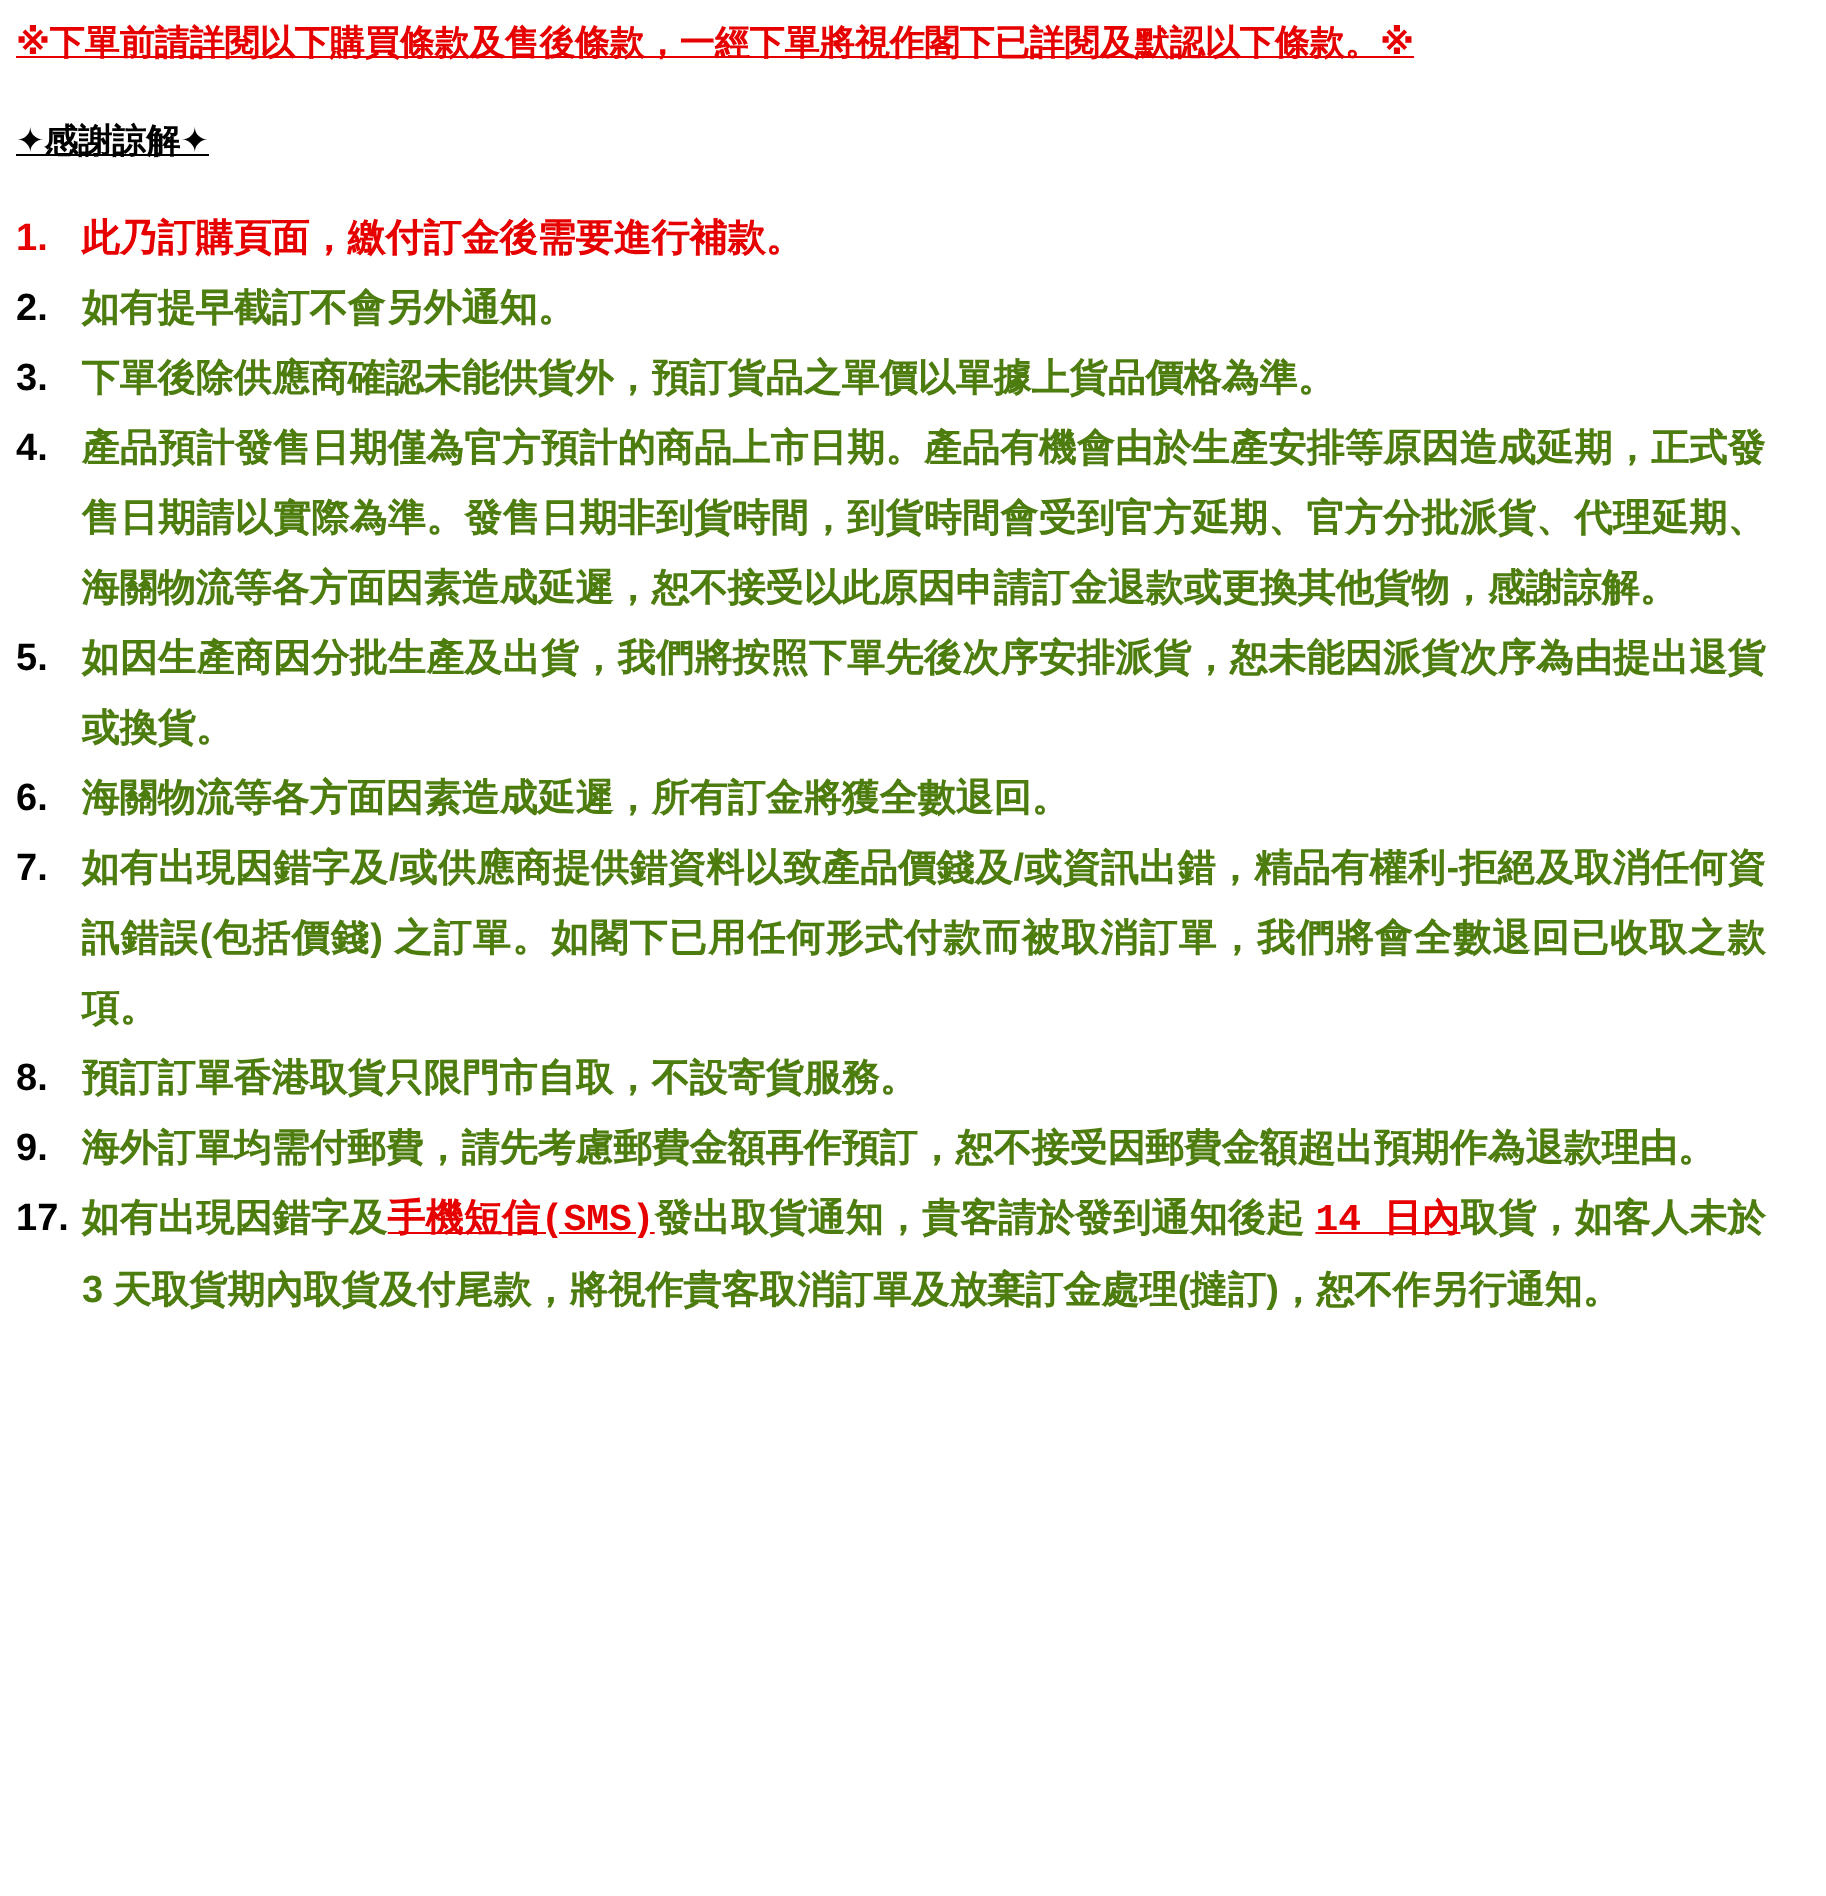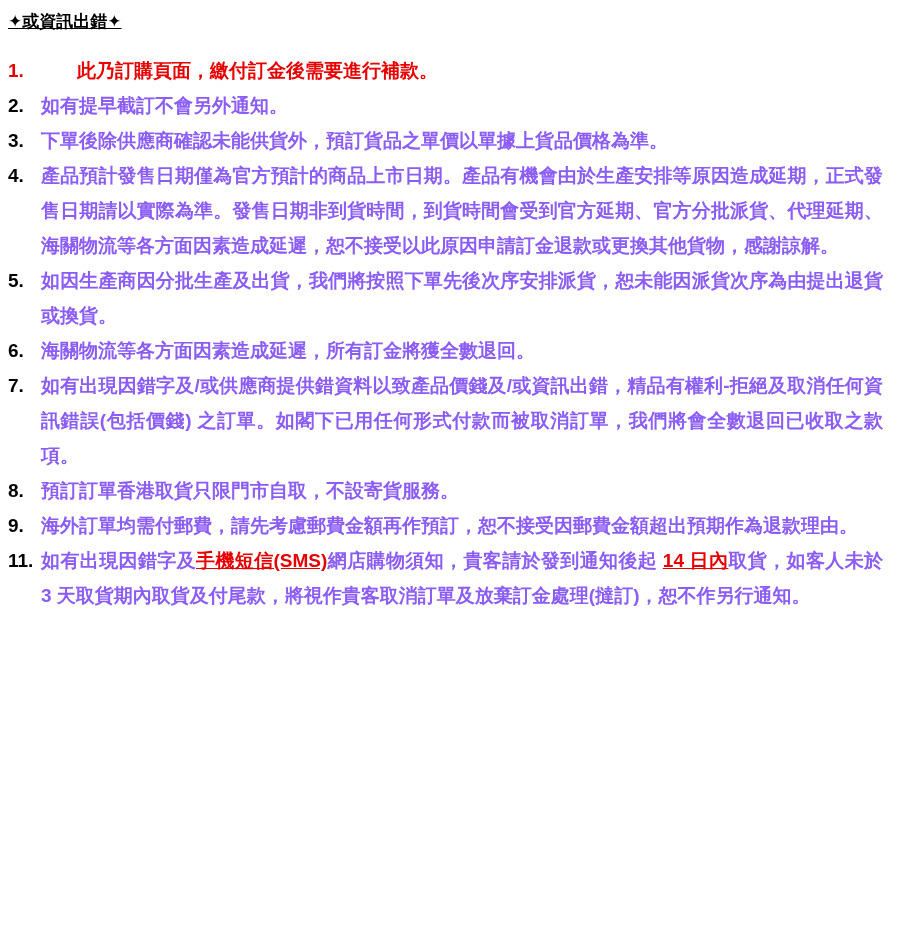"※下單前請詳閱以下購買條款及售後條款，一經下單將視作閣下已詳閱及默認以下條款。※" div.notice { html: none -> <div>※下單前請詳閱以下購買條款及售後條款，一經下單將視作閣下已詳閱及默認以下條款。※</div> }
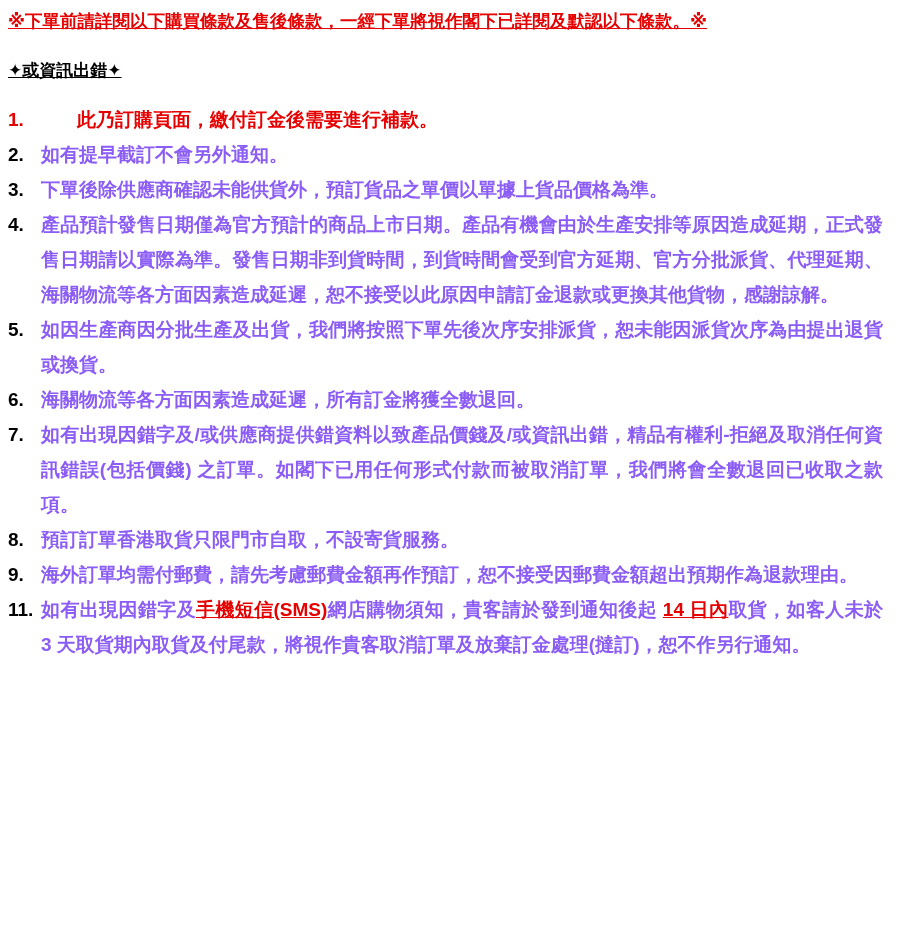"✦或資訊出錯✦" div.section-title { text: 或資訊出錯 -> 感謝諒解 }
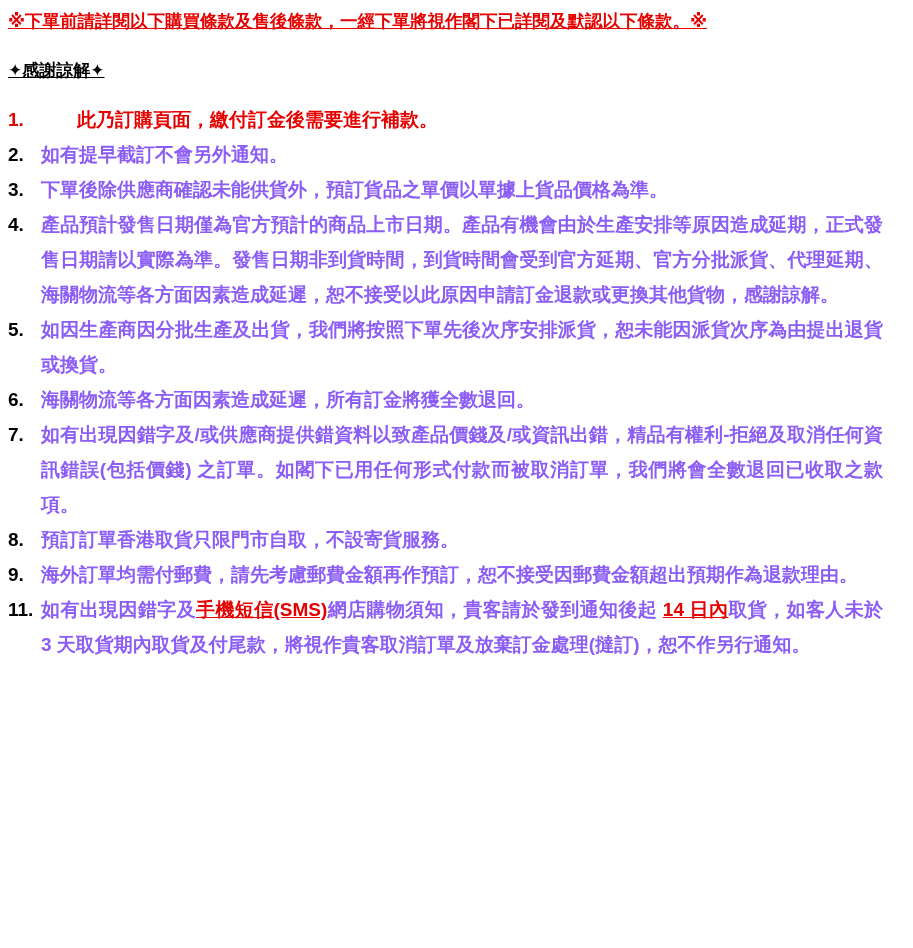"此乃訂購頁面，繳付訂金後需要進行補款。" .seg-red { margin-left: 36px -> none }
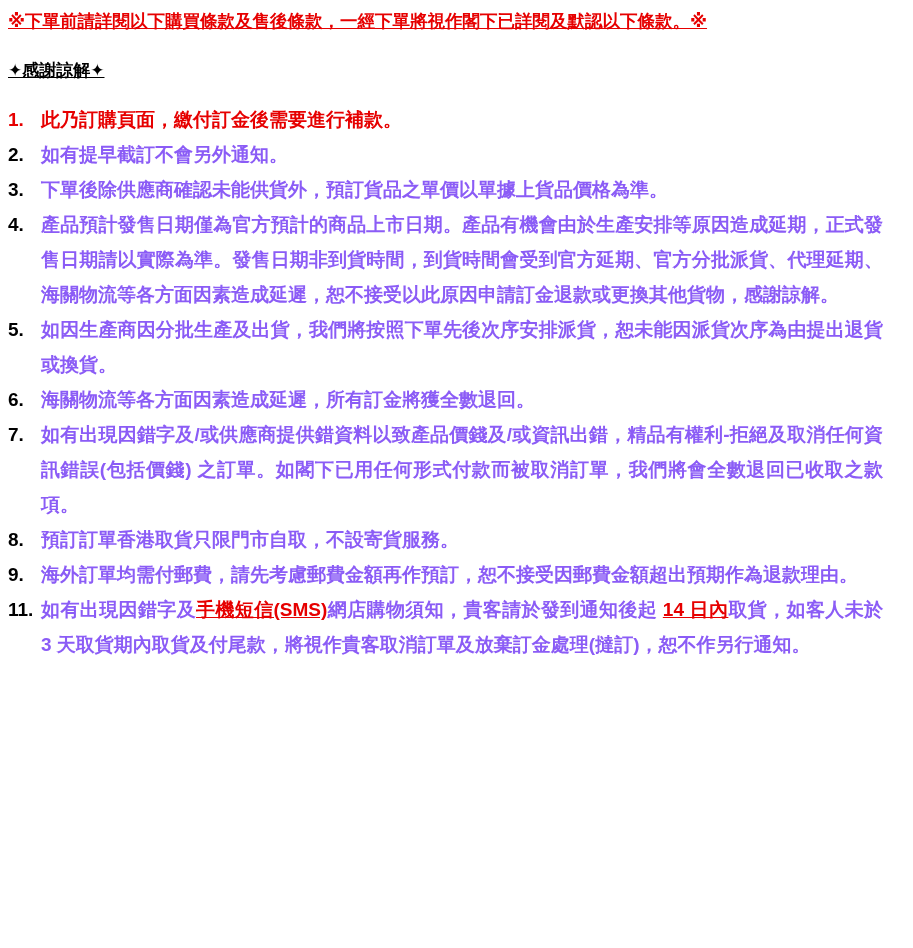"如有提早截訂不會另外通知。" .seg-normal { color: #8b5cf6 -> #4d7c0f }
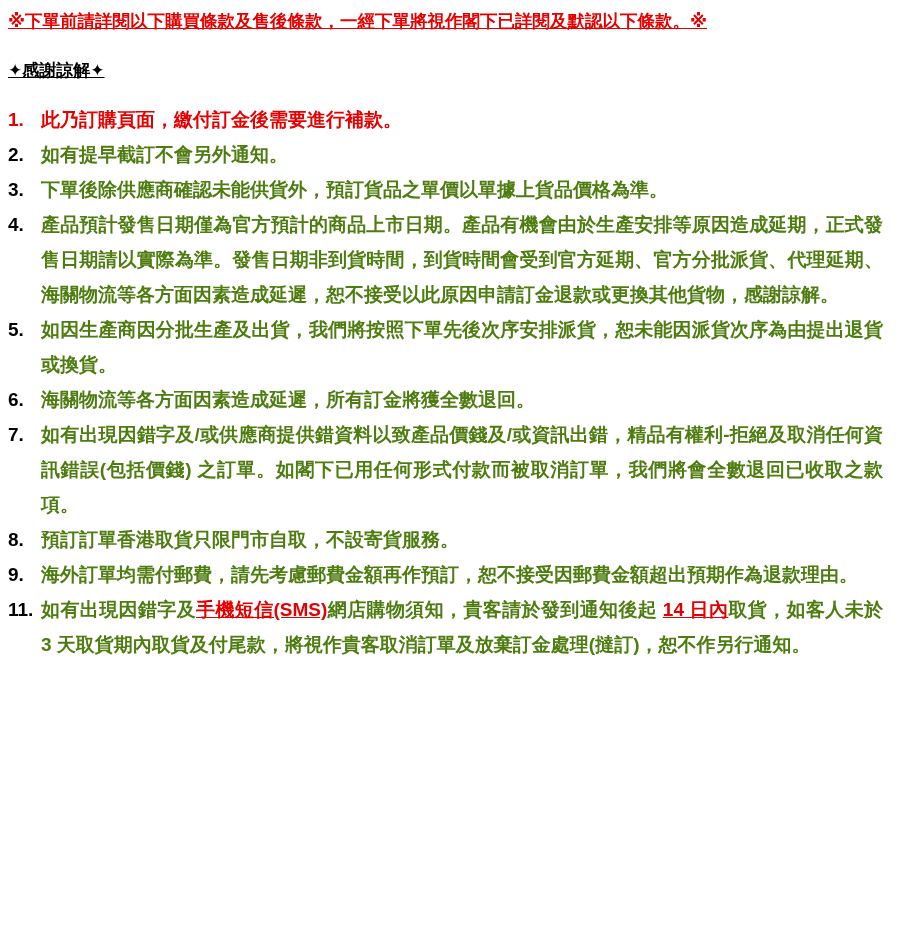"11." span.num { text: 11 -> 17 }
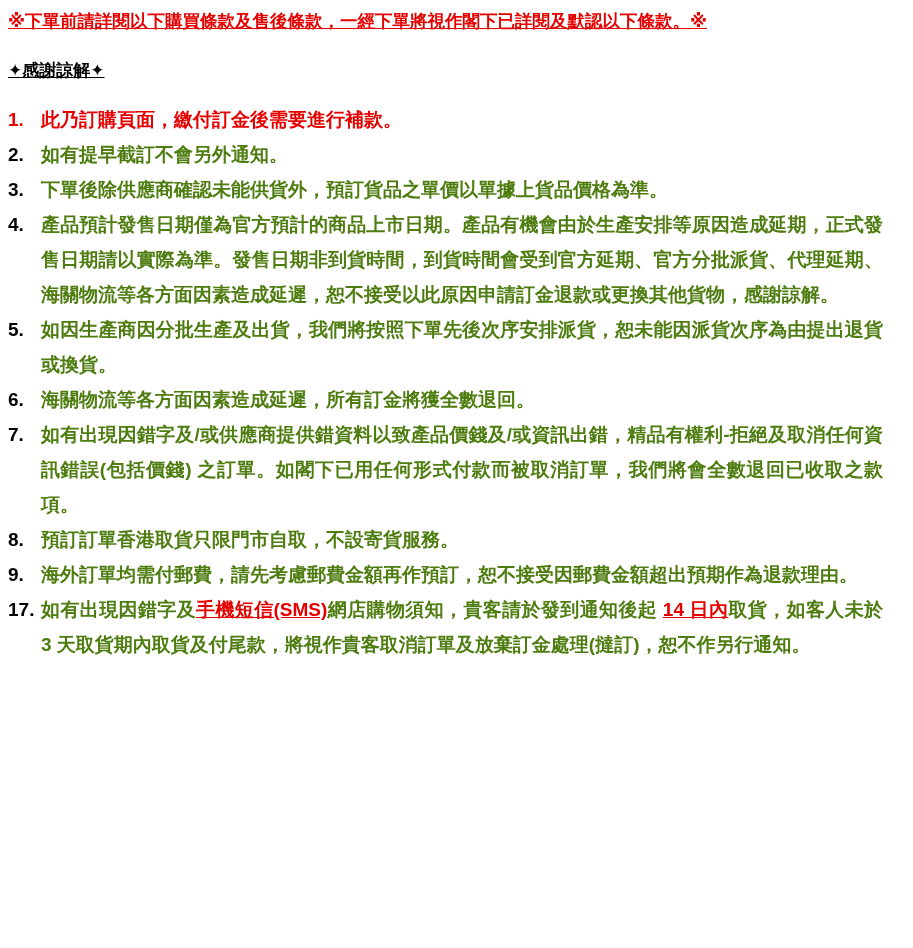"手機短信(SMS)" .seg-red-underline { font-family: none -> Liberation Mono, monospace }
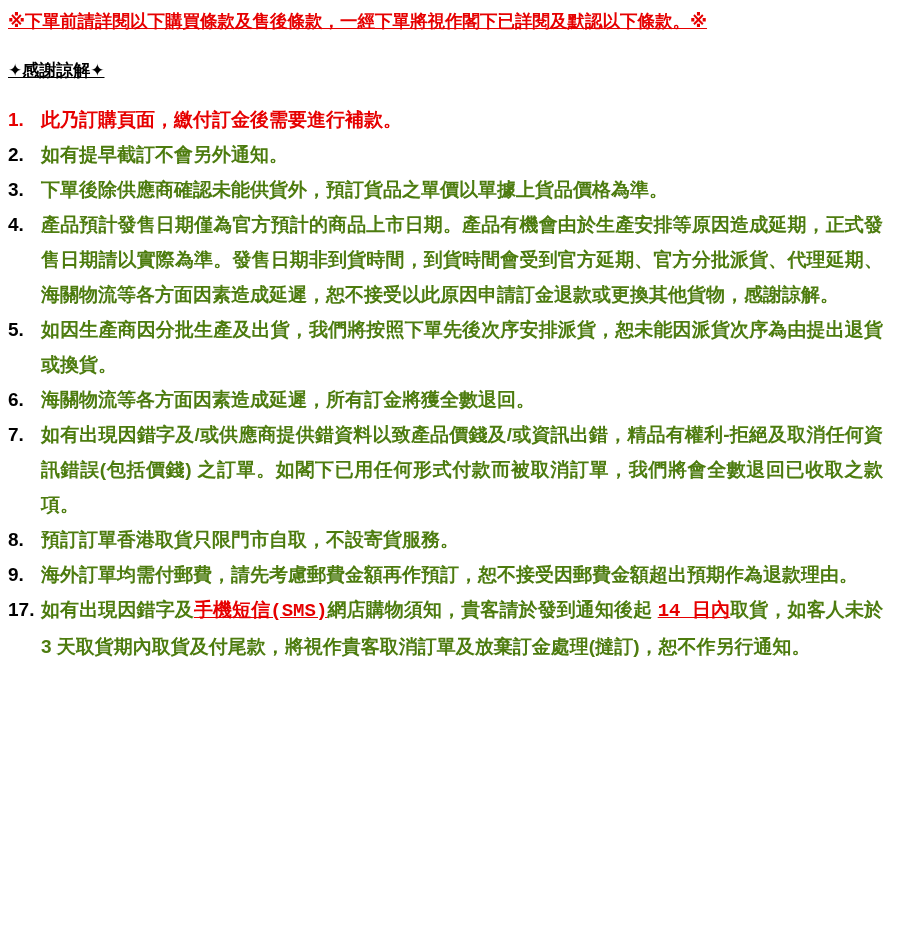"網店購物須知，貴客請於發到通知後起" span.seg-normal { text: 網店購物須 -> 發出取貨通 }
